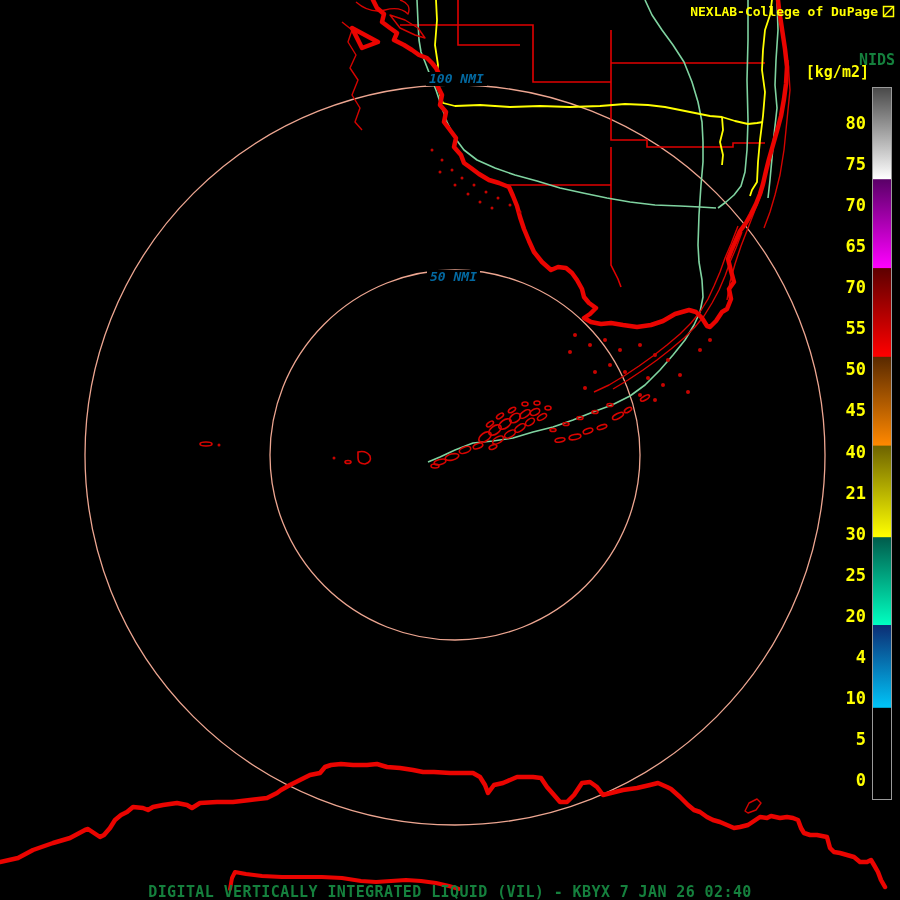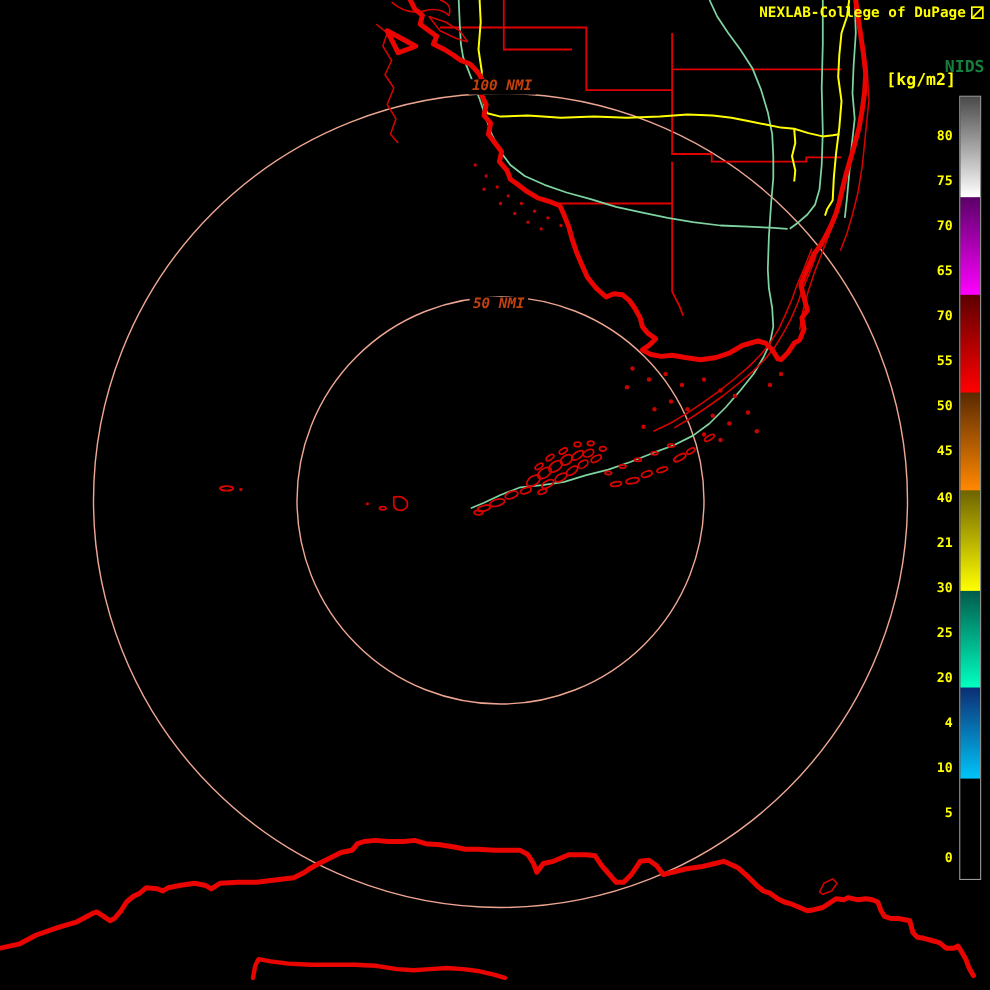"100 NMI" .ringlbl { color: #c2410c -> #0369a1 }
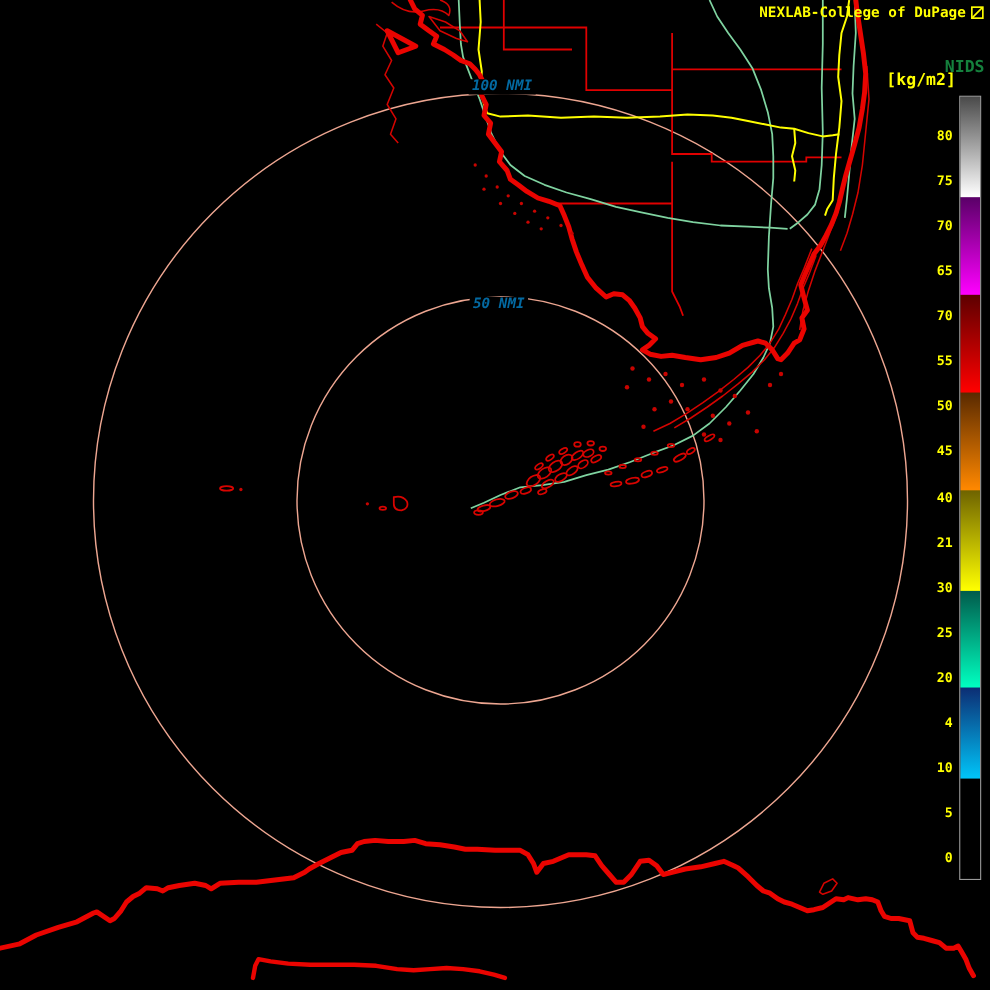"80" #ticks { font-size: 12px -> 17px }
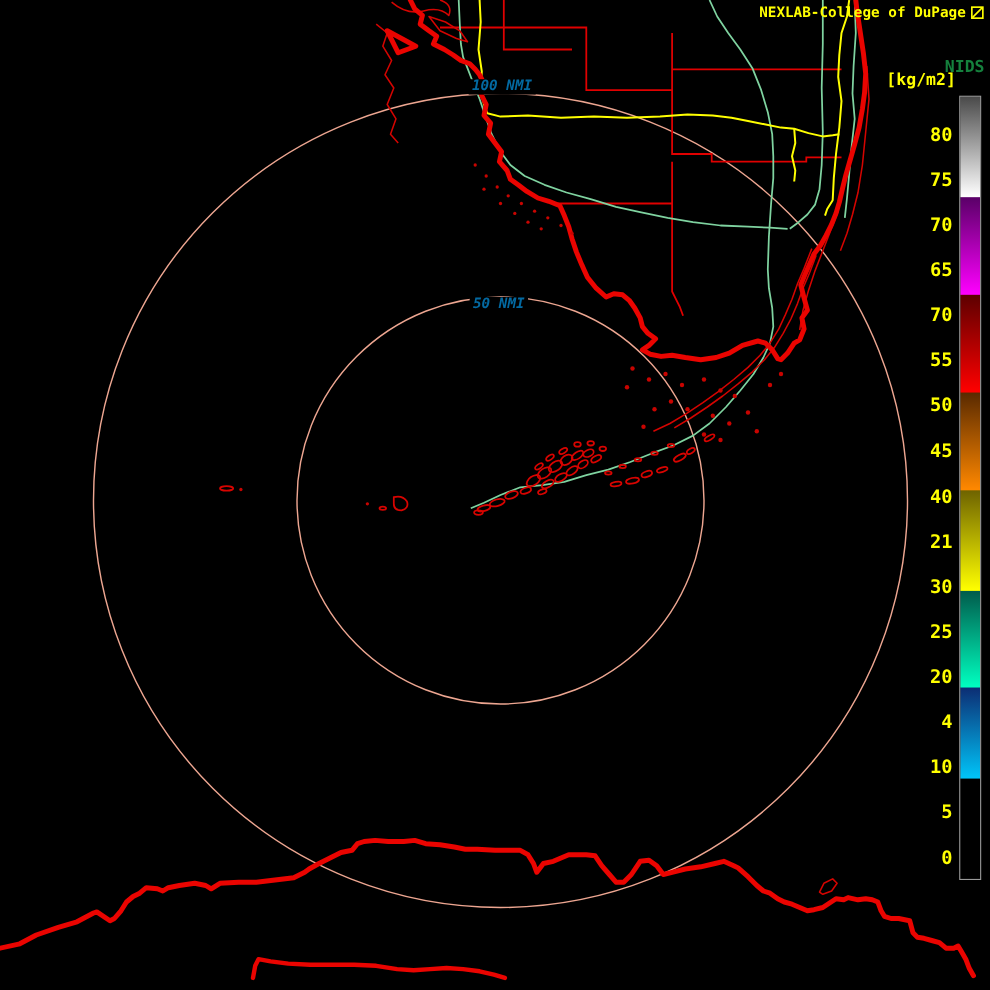"DIGITAL VERTICALLY INTEGRATED LIQUID" div.lbl { html: none -> <div>DIGITAL VERTICALLY INTEGRATED LIQUID (VIL) - KBYX 7 JAN 26 02:40</div> }
